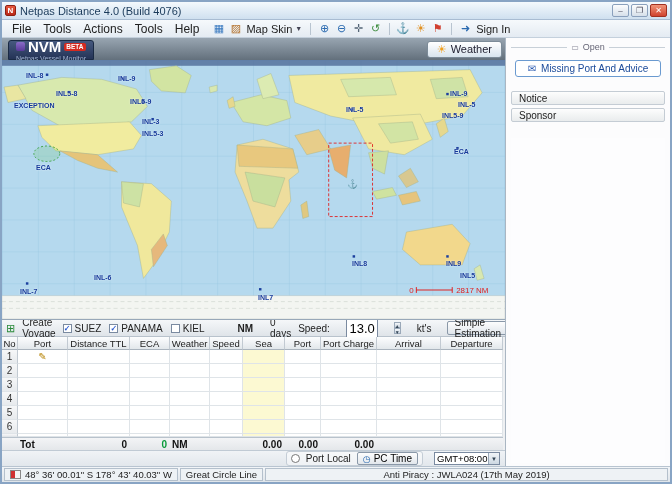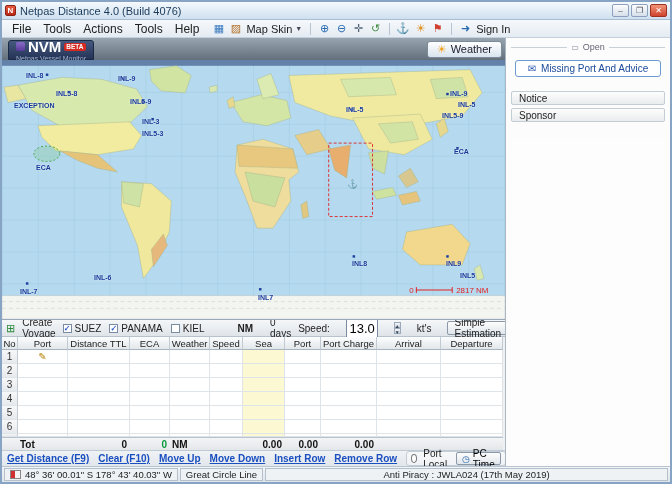"Get Distance (F9)" span { html: <span> <span>Get Distance (F9)</span> <span>Clear (F10)</span> <span>Move Up</span> <span>Move Down</span> <span>Insert Row</span> <span>Remove Row</span> </span> -> none }
